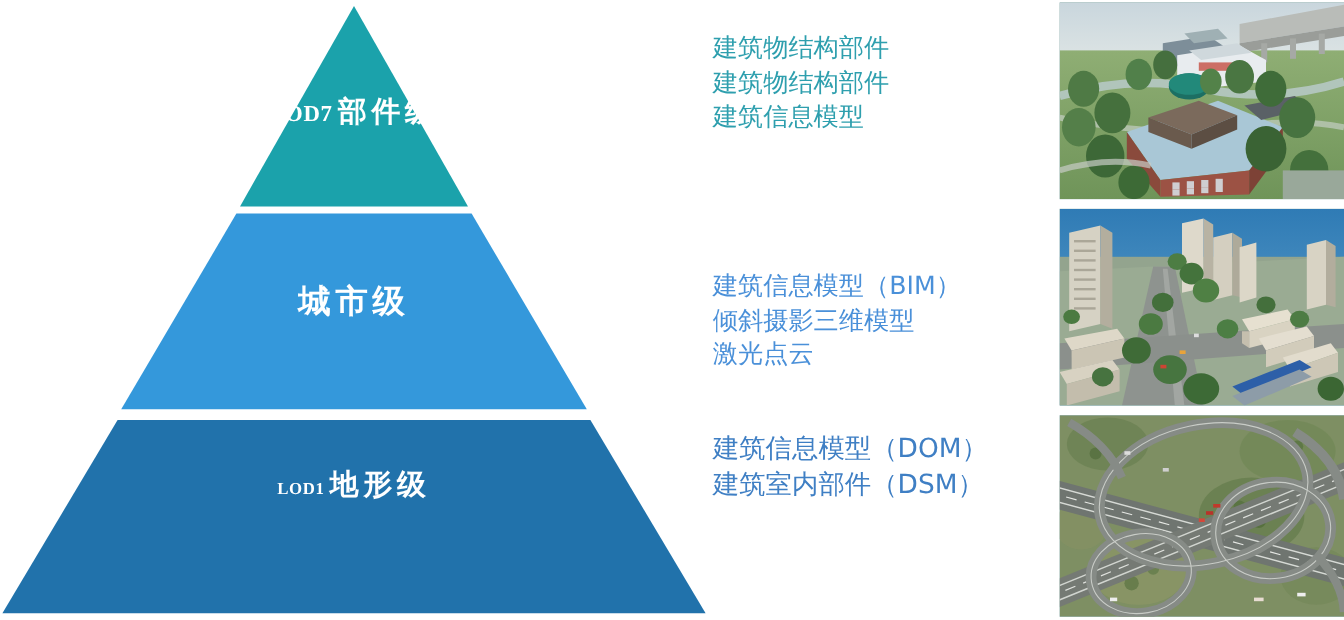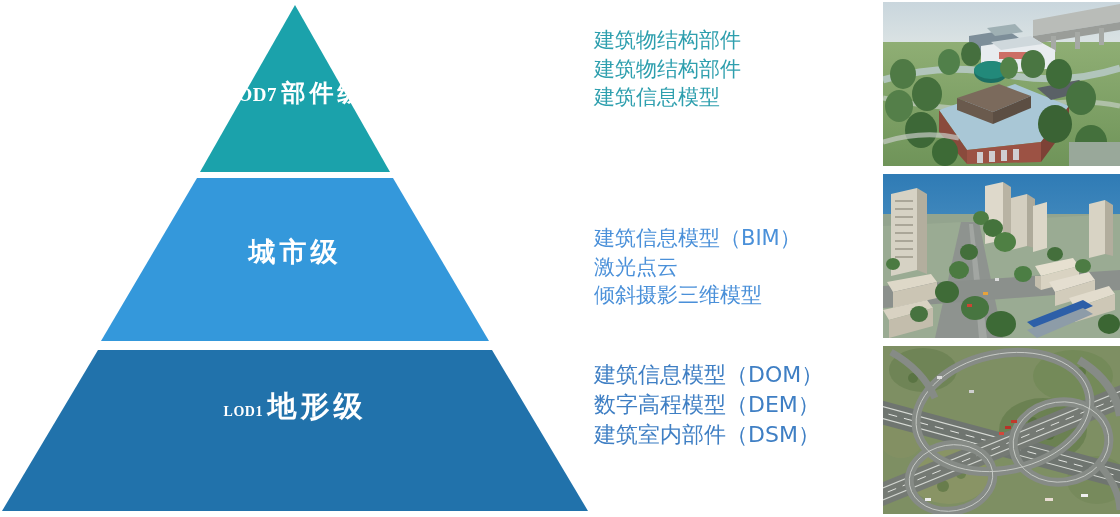"激光点云" span.line { order: before "倾斜摄影三维模型" -> after "倾斜摄影三维模型" }
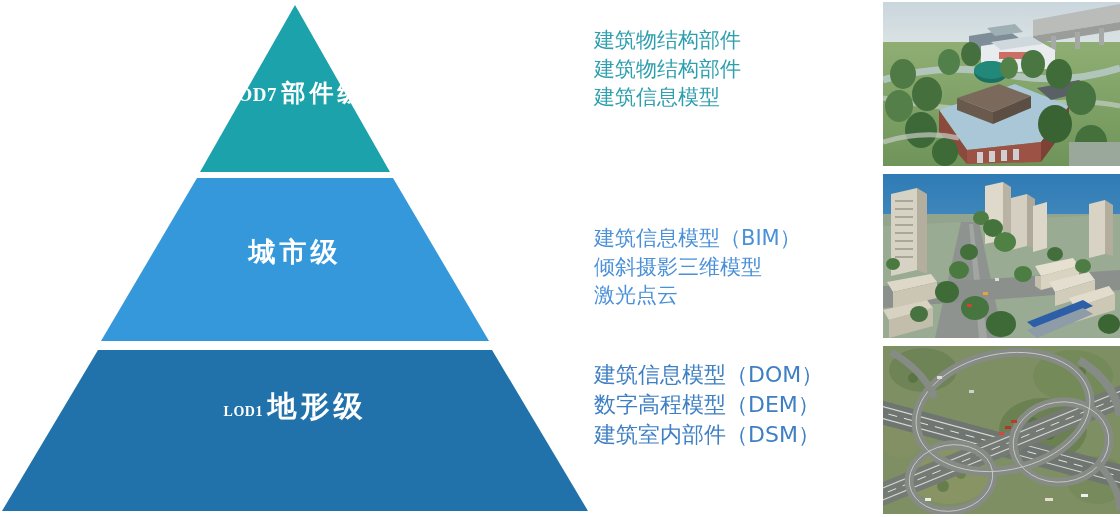"地形级" #label-bot .lod-name { font-size: 29px -> 24px }
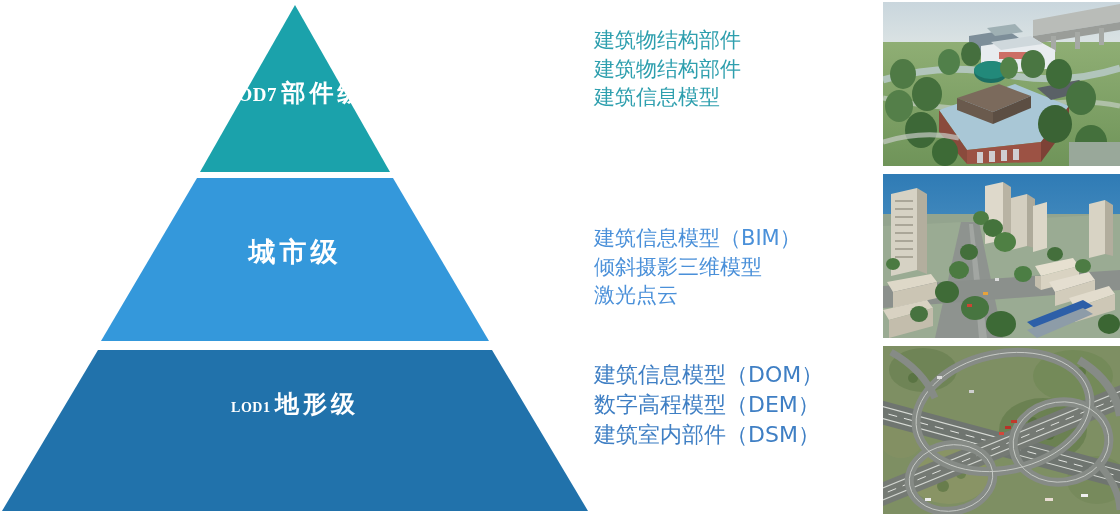"数字高程模型（DEM）" span.line { html: <span>数字高程模型（DEM）</span> -> none }
